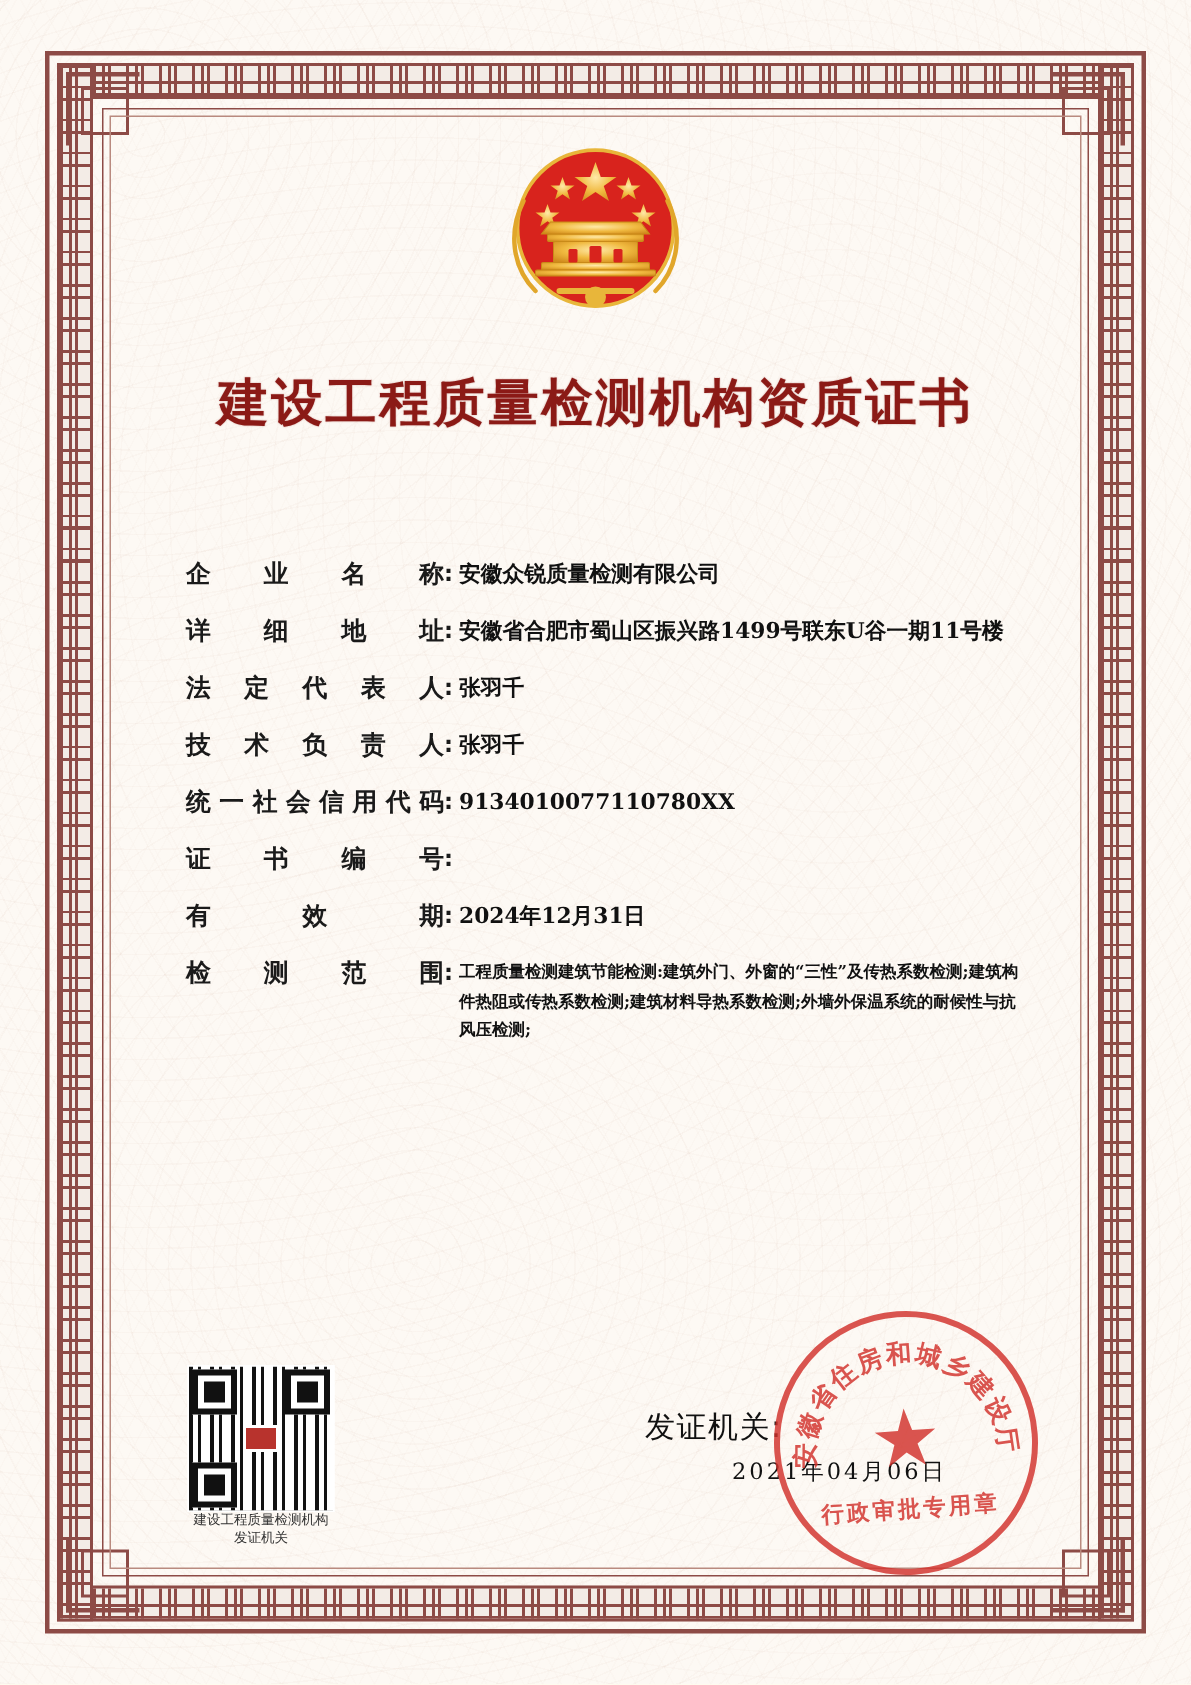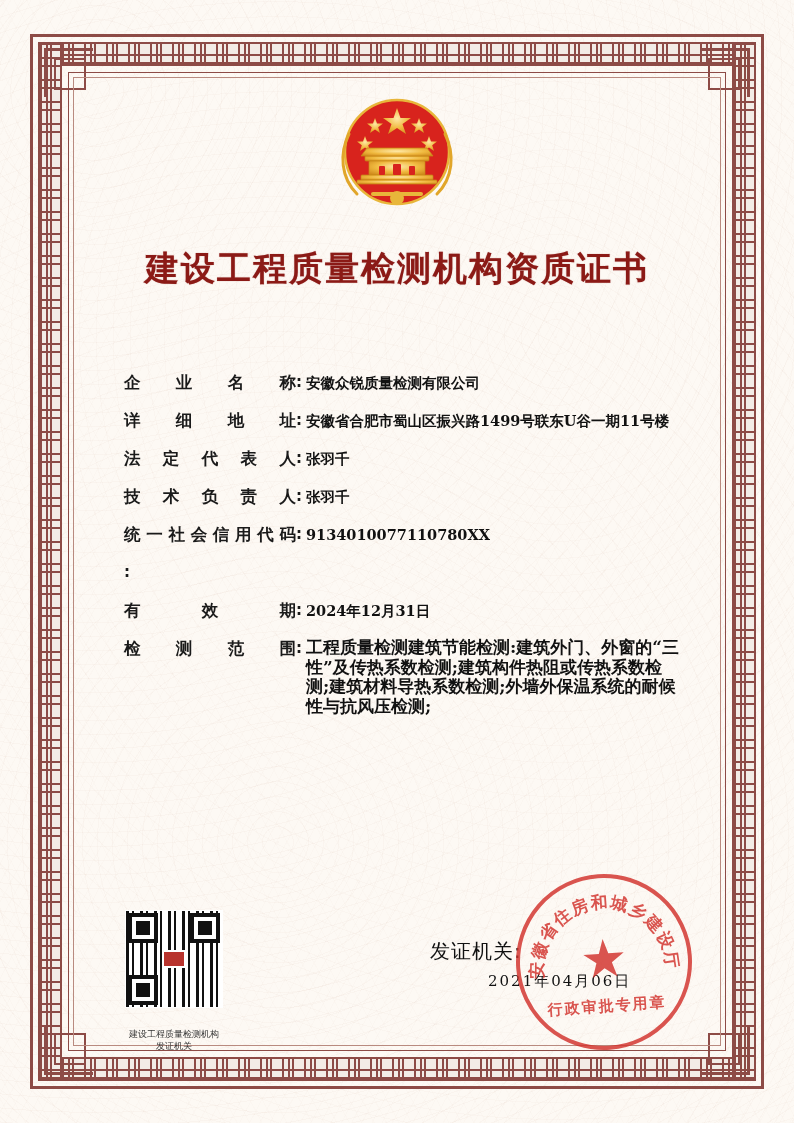"证 书 编 号" div.row-label { html: none -> <div>证 书 编 号</div> }
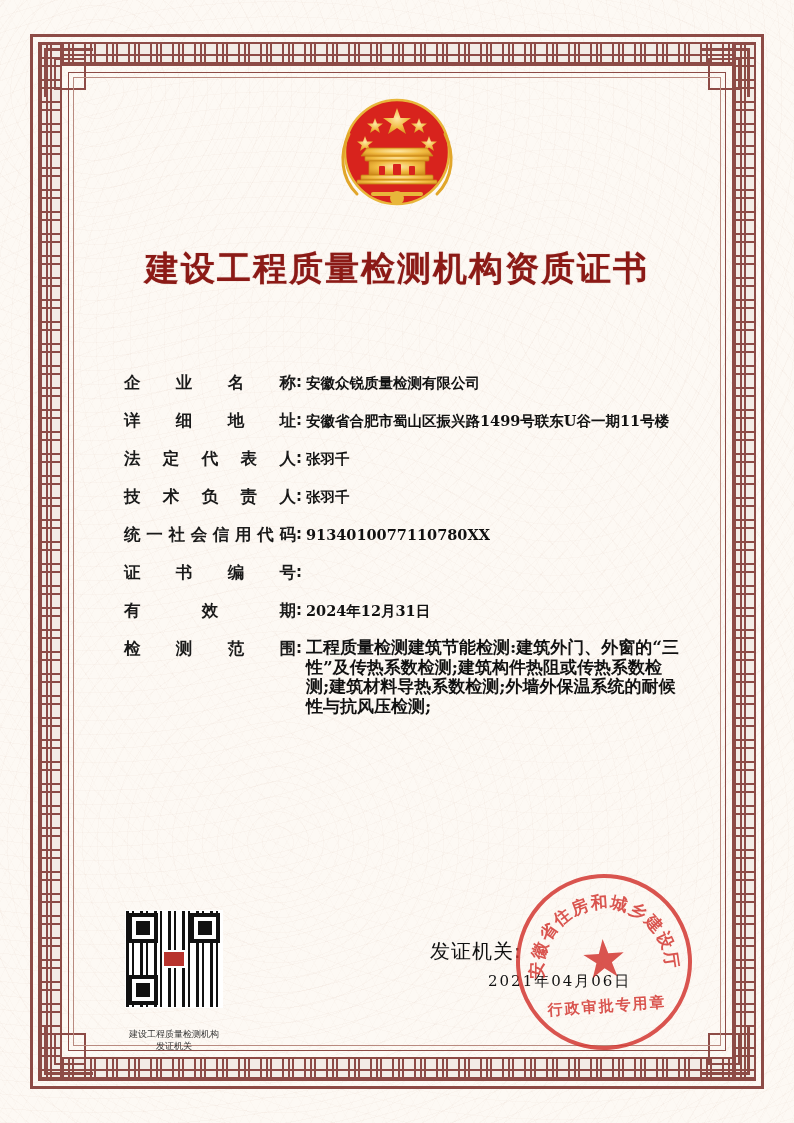"工程质量检测建筑节能检测:建筑外门、外窗的“三性”及传热系数检测;建筑构件热阻或" .row-value.small { font-size: 17px -> 11px }
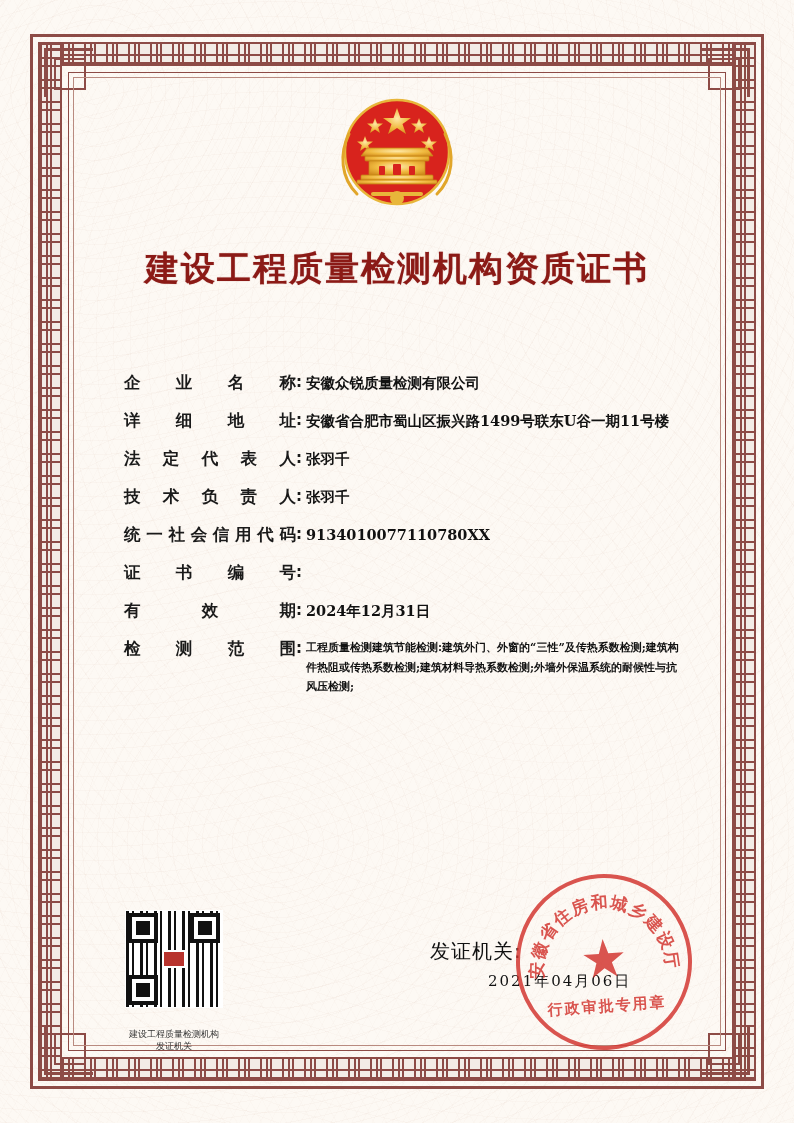"建设工程质量检测机构" .qr-caption { font-family: Liberation Serif, serif -> Liberation Mono, monospace; margin-top: 20px -> 0 }
